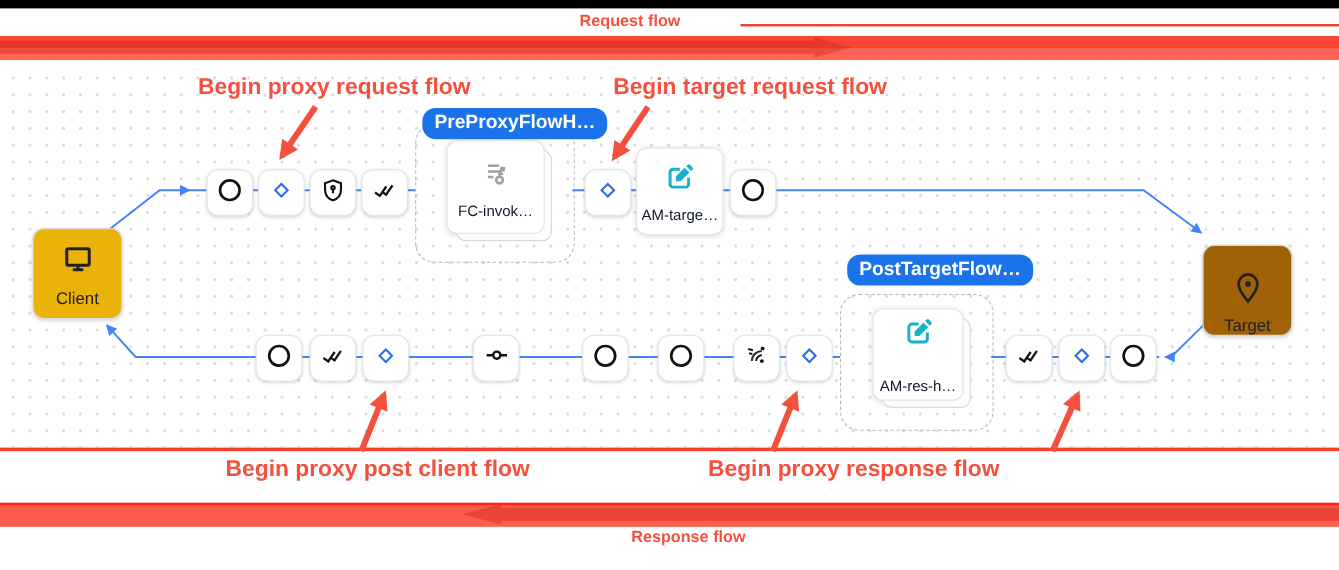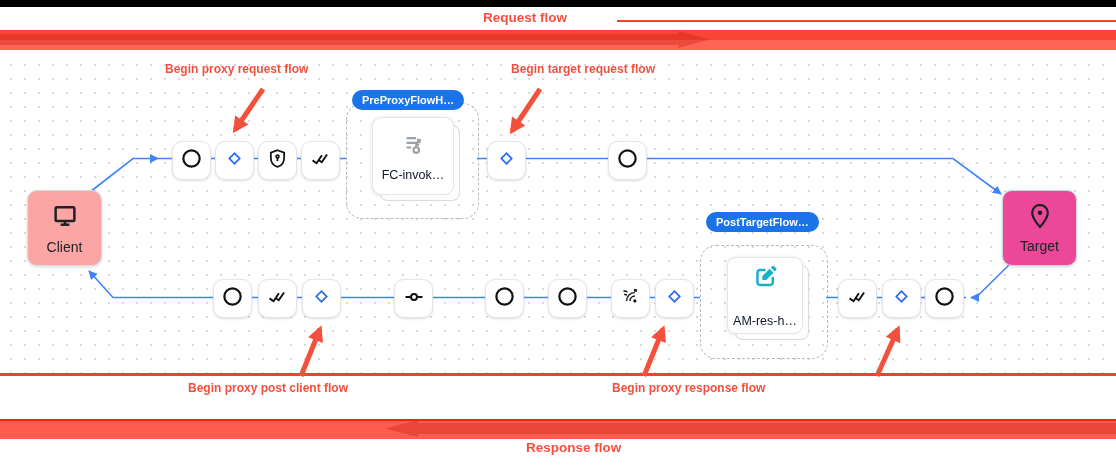"Begin proxy request flow" .ann { font-size: 12px -> 19px }
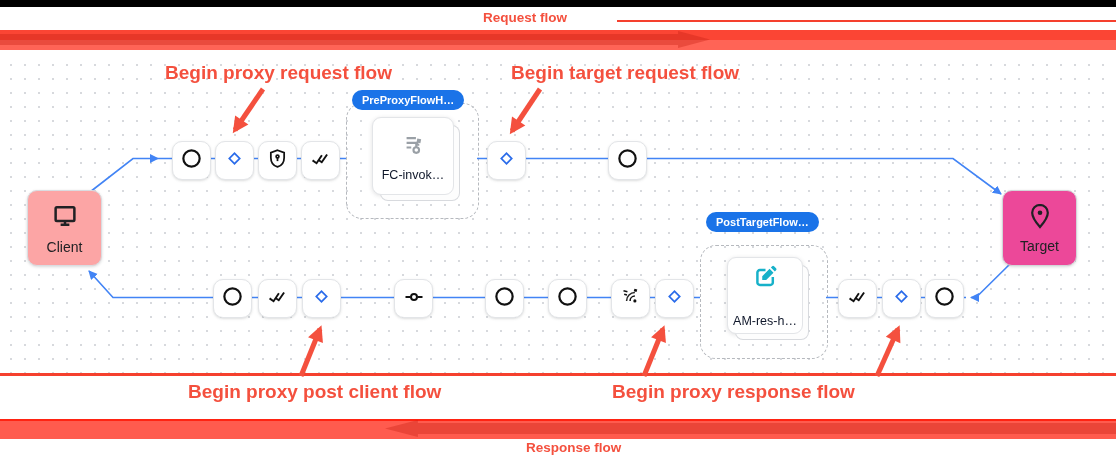"PreProxyFlowH…" .badge { font-size: 11px -> 16px }
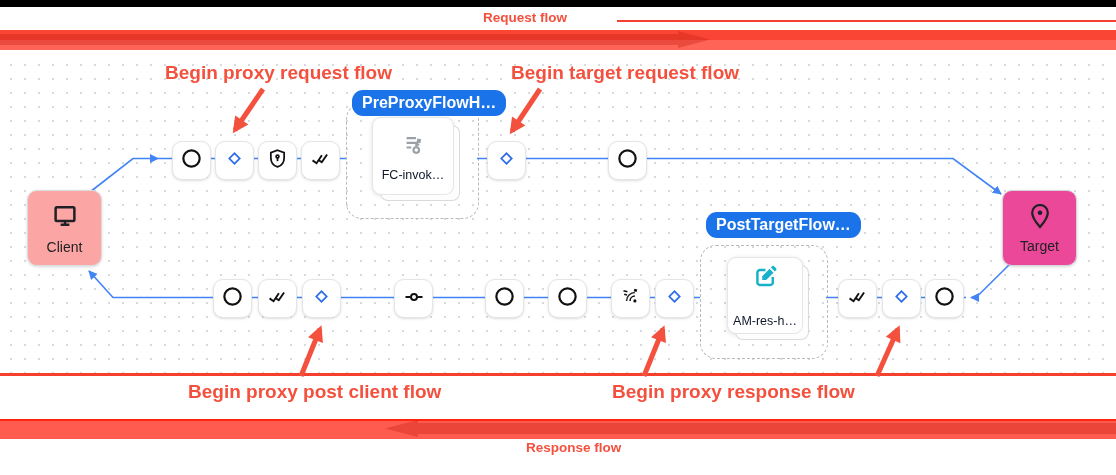"AM-targe…" div.policy-card { html: none -> <div> <span> <svg> <path></path> <path></path> </svg> </span> <span>AM-targe…</span> </div> }
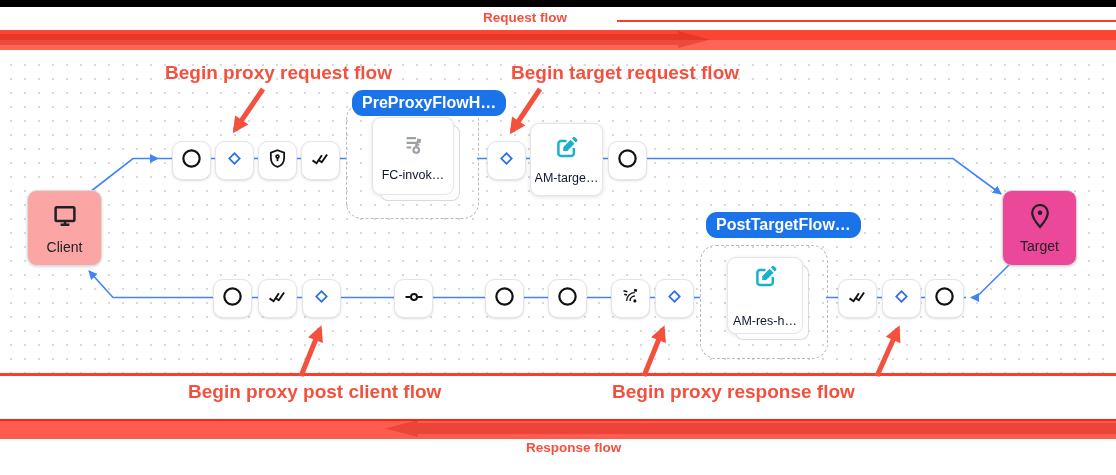"Client" .endpoint { background: #fca5a5 -> #eab308 }
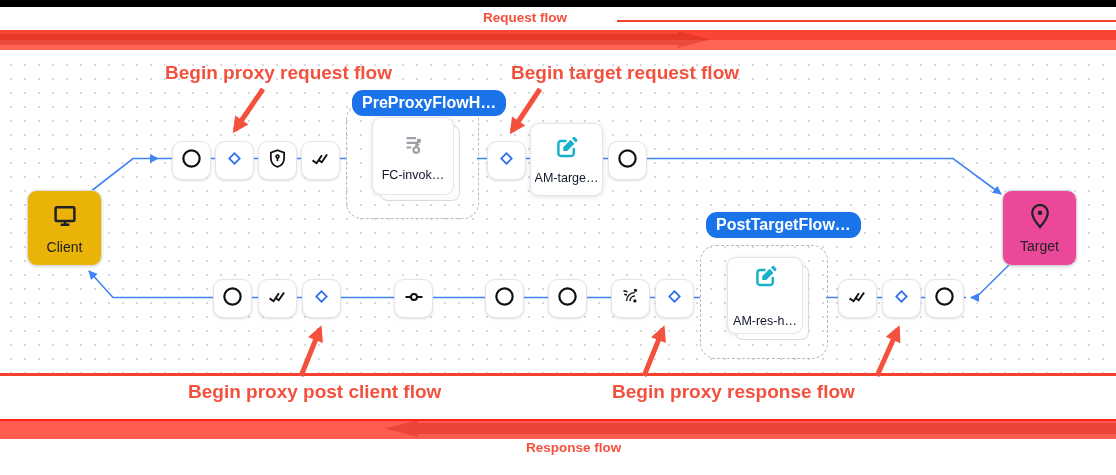"Target" #target-node { background: #ec4899 -> #a16207; justify-content: none -> flex-end; top: 190px -> 204px }
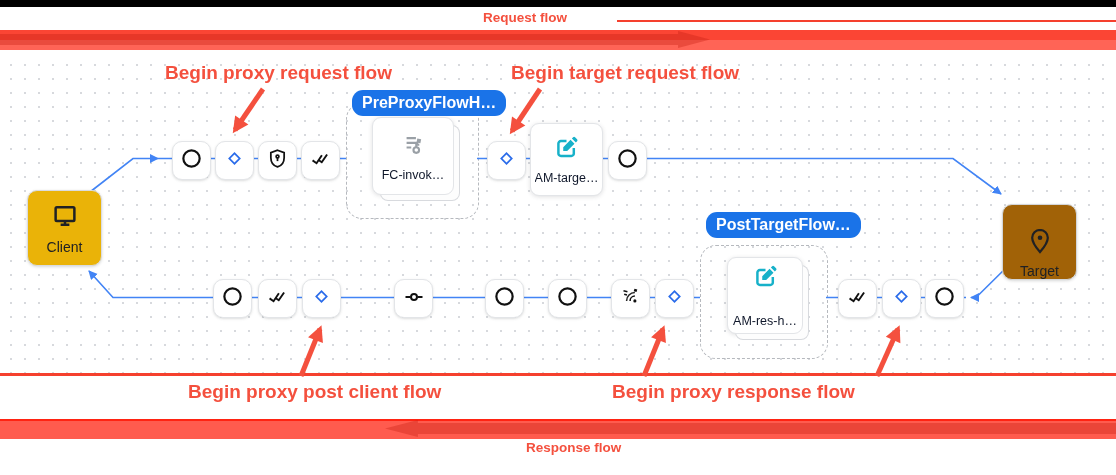"Begin proxy response flow" #ann-proxy-response { left: 568px -> 546px }
